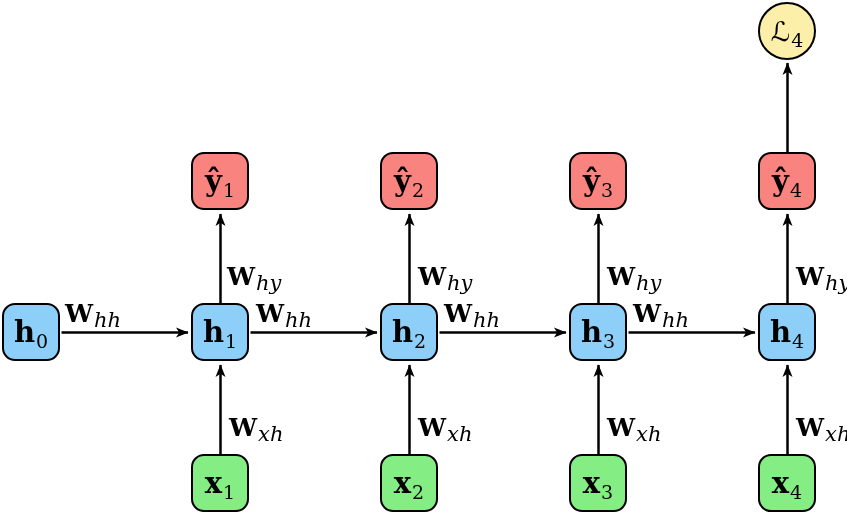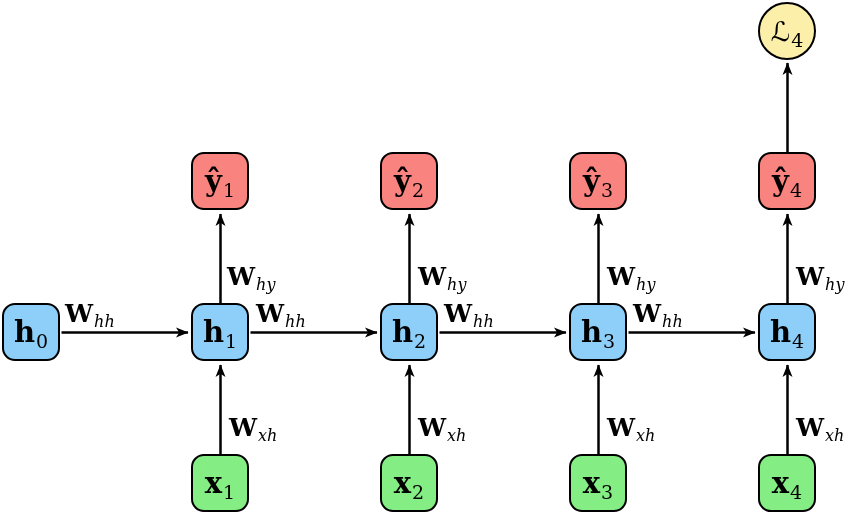"hy" .wlabel .wsub { font-size: 16px -> 21px }
